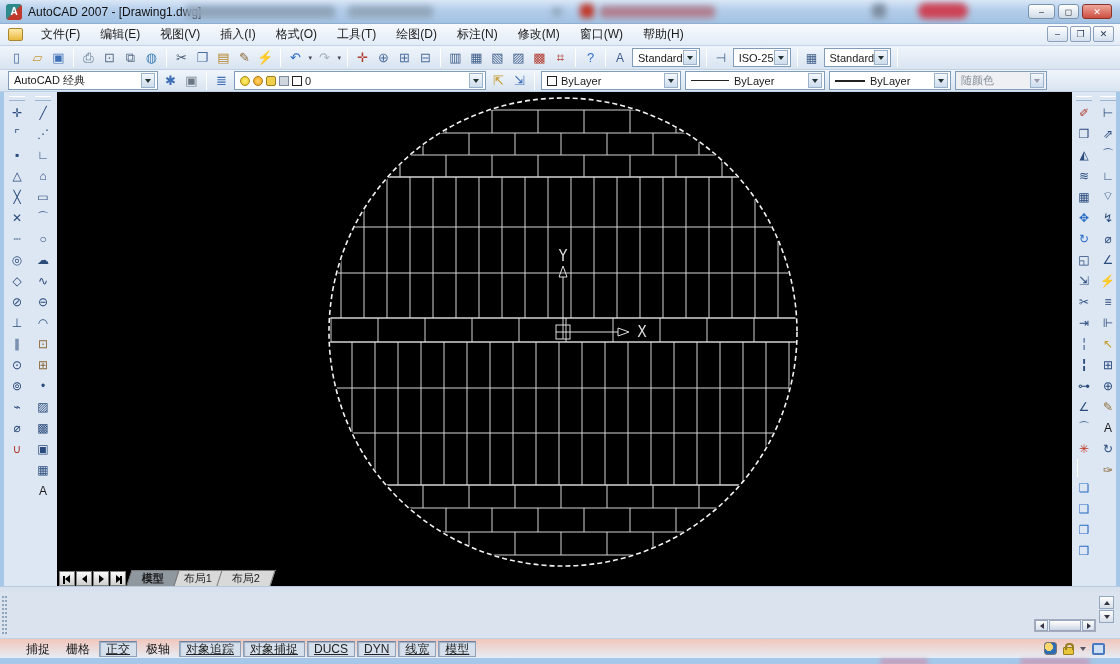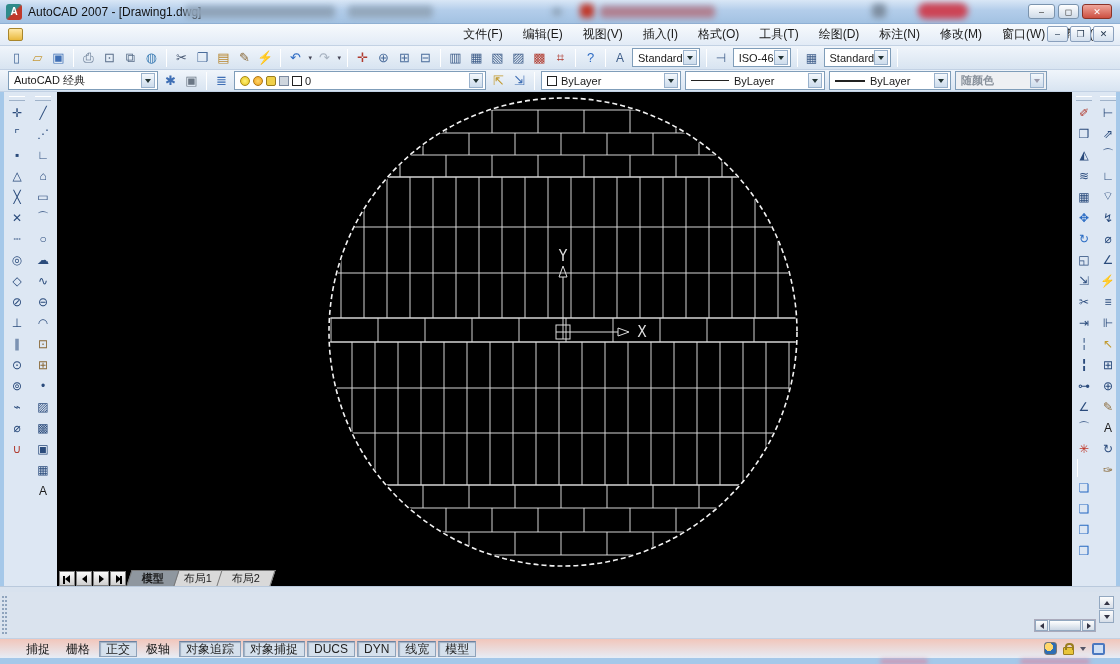"文件(F)" .menubar { justify-content: space-between -> none }
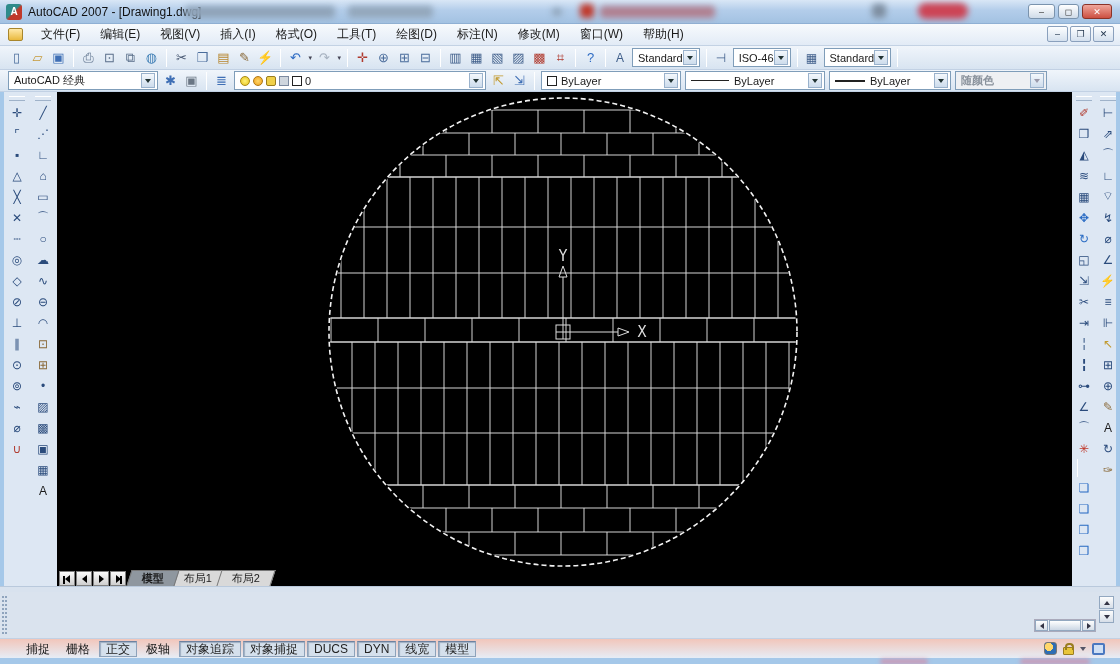"ISO-46" span { text: ISO-46 -> ISO-25 }
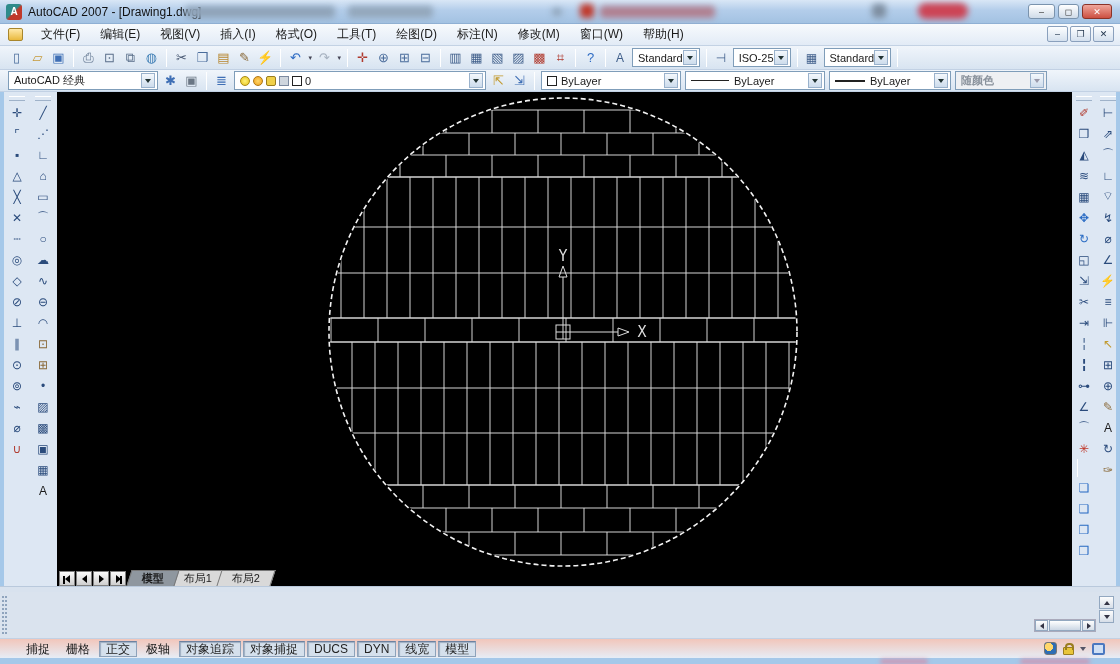"随颜色" .combo.disabled { font-weight: bold -> none }
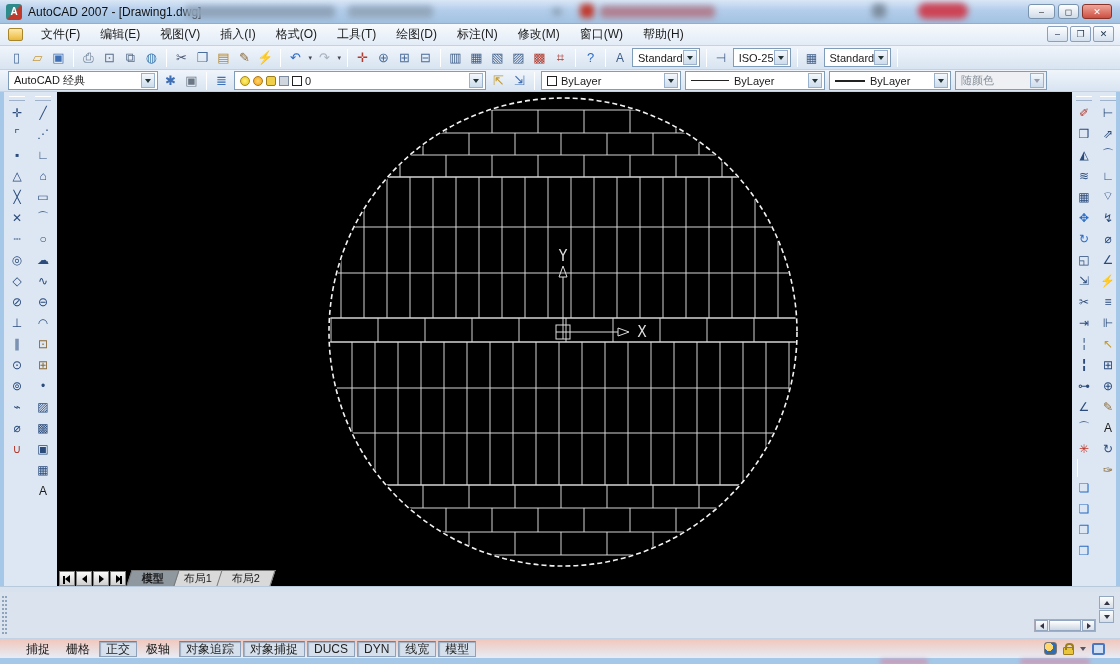"正交" .sbtn-toggle.on { text-decoration: none -> underline }
